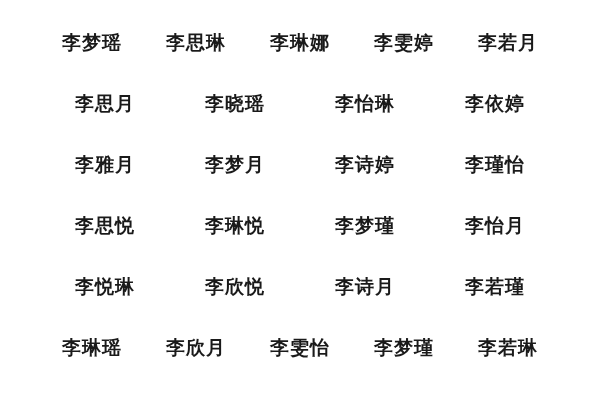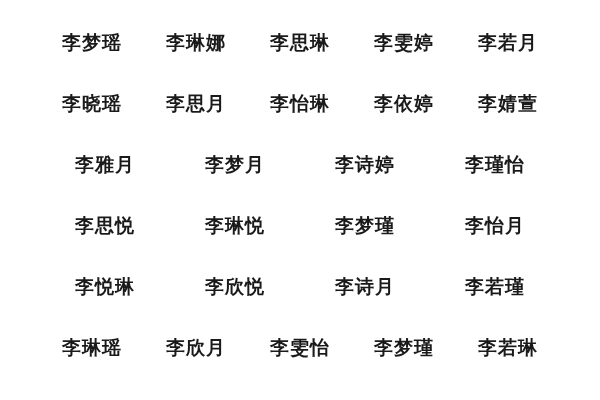"李琳娜" div.name-cell { order: before "李思琳" -> after "李思琳" }
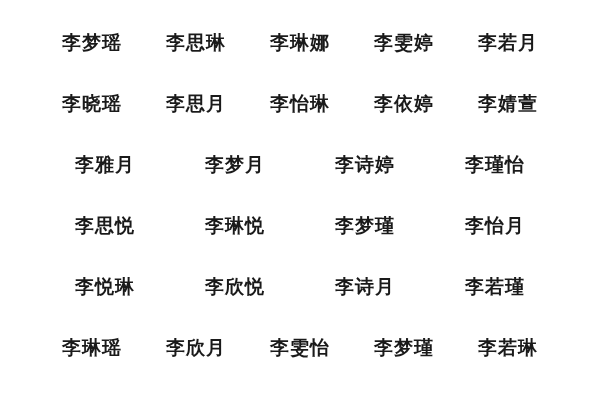"李晓瑶" div.name-cell { order: before "李思月" -> after "李思月" }
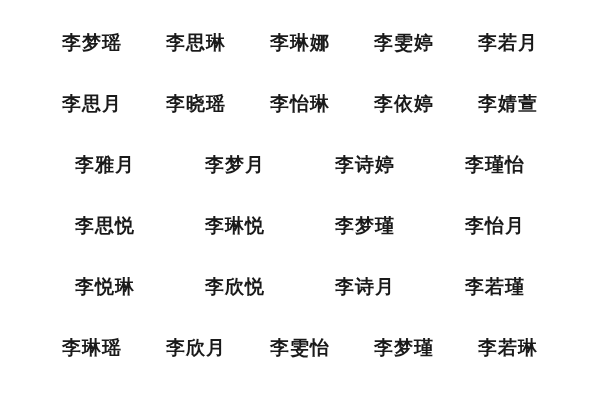"李婧萱" div.name-cell { html: <div>李婧萱</div> -> none }
